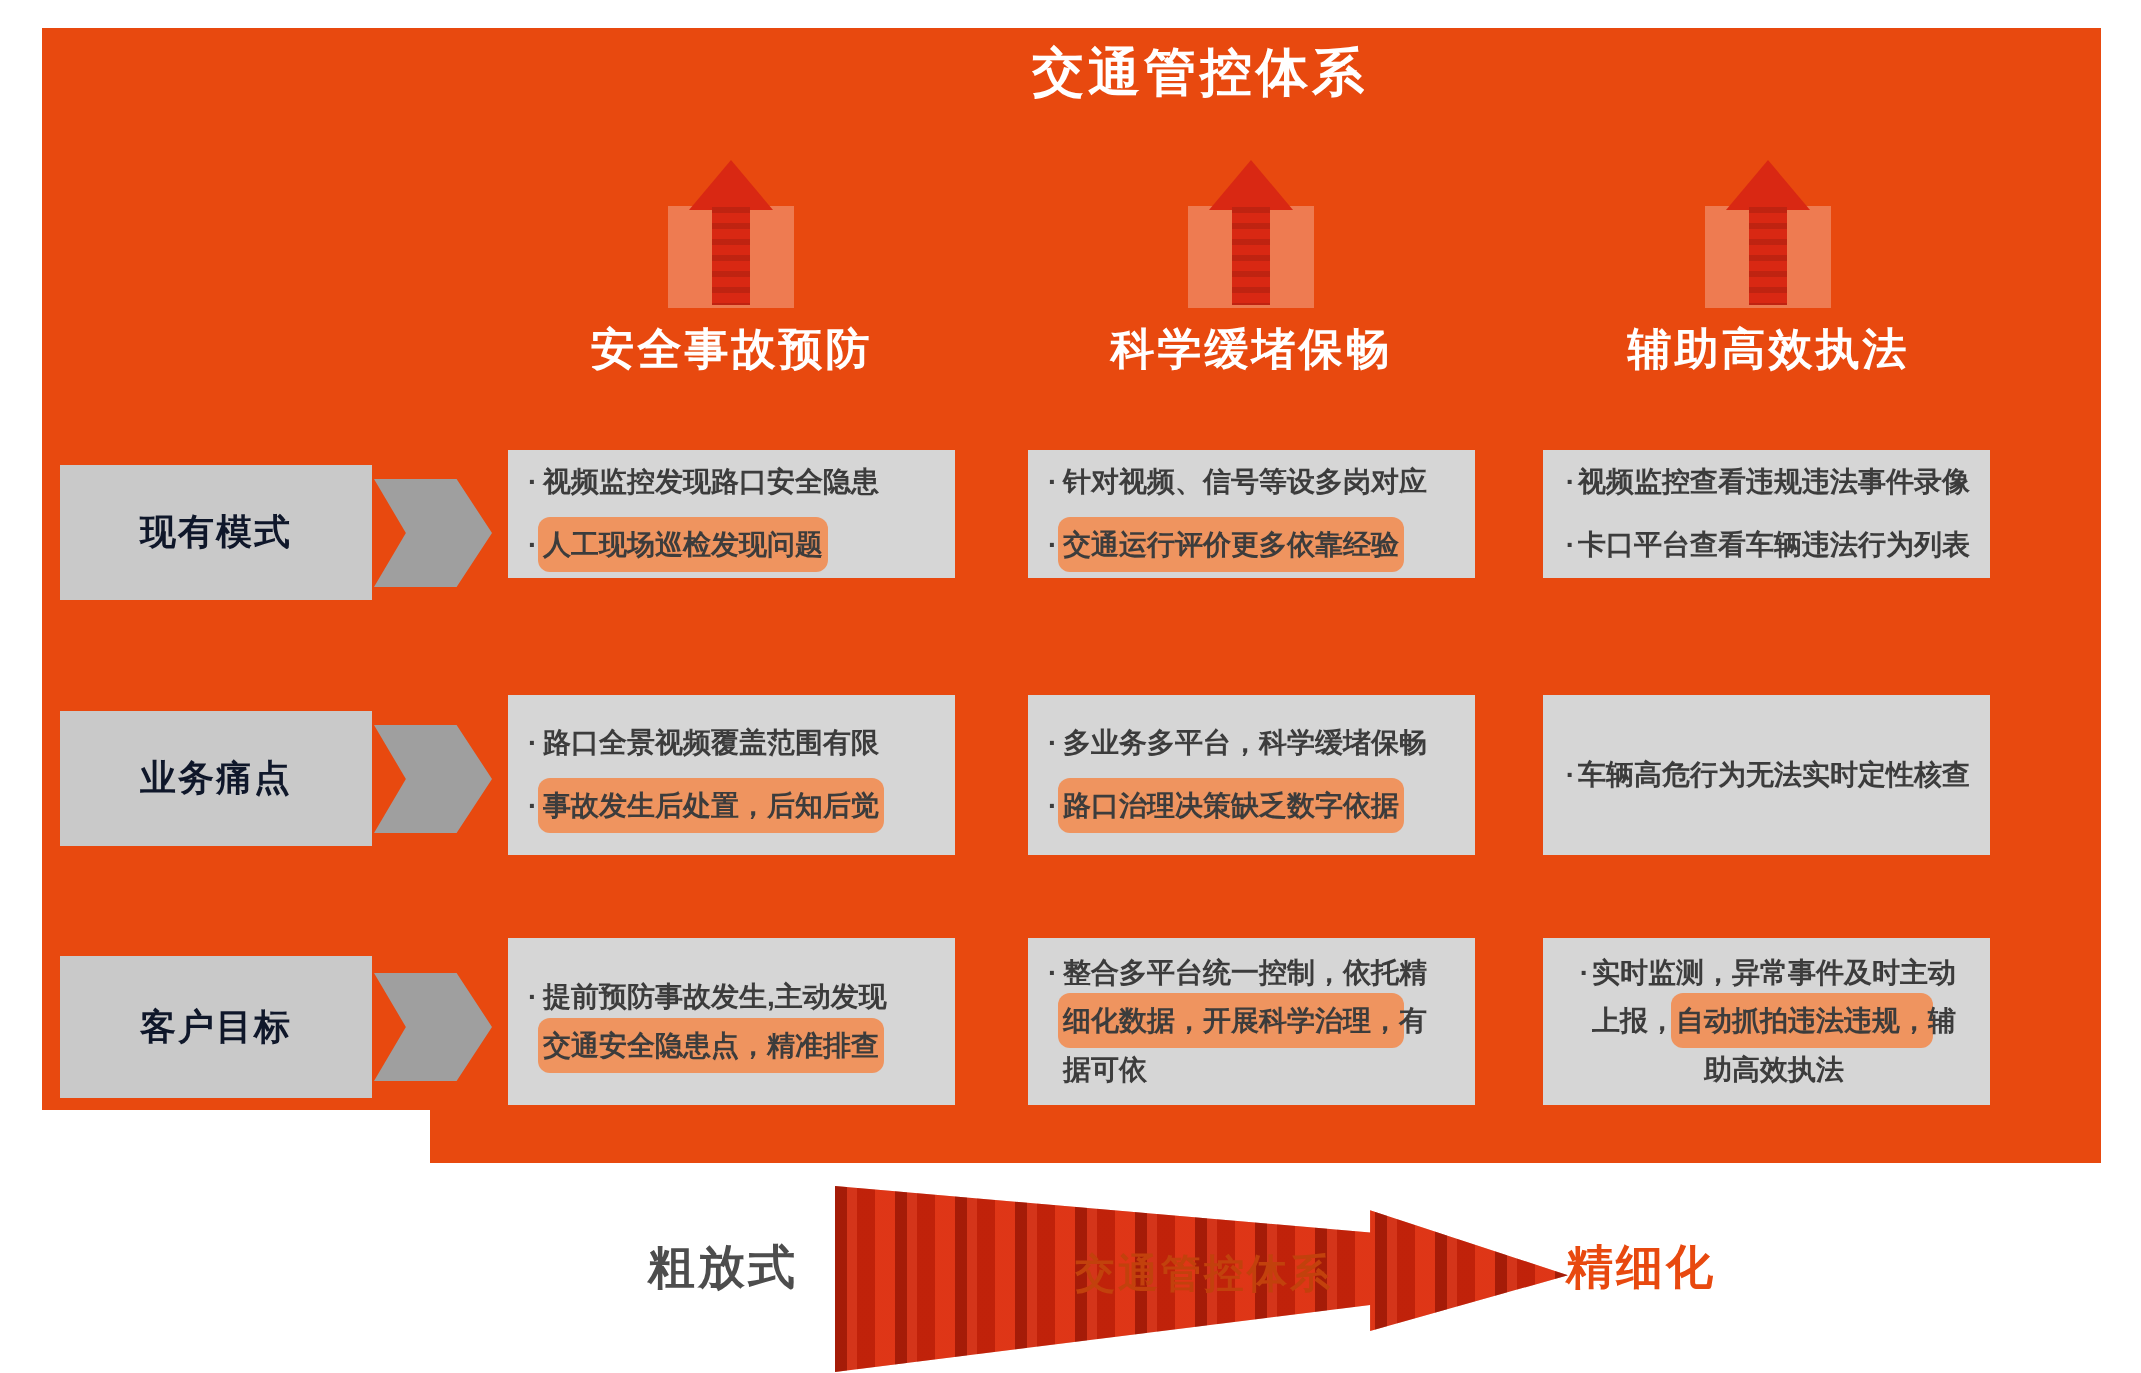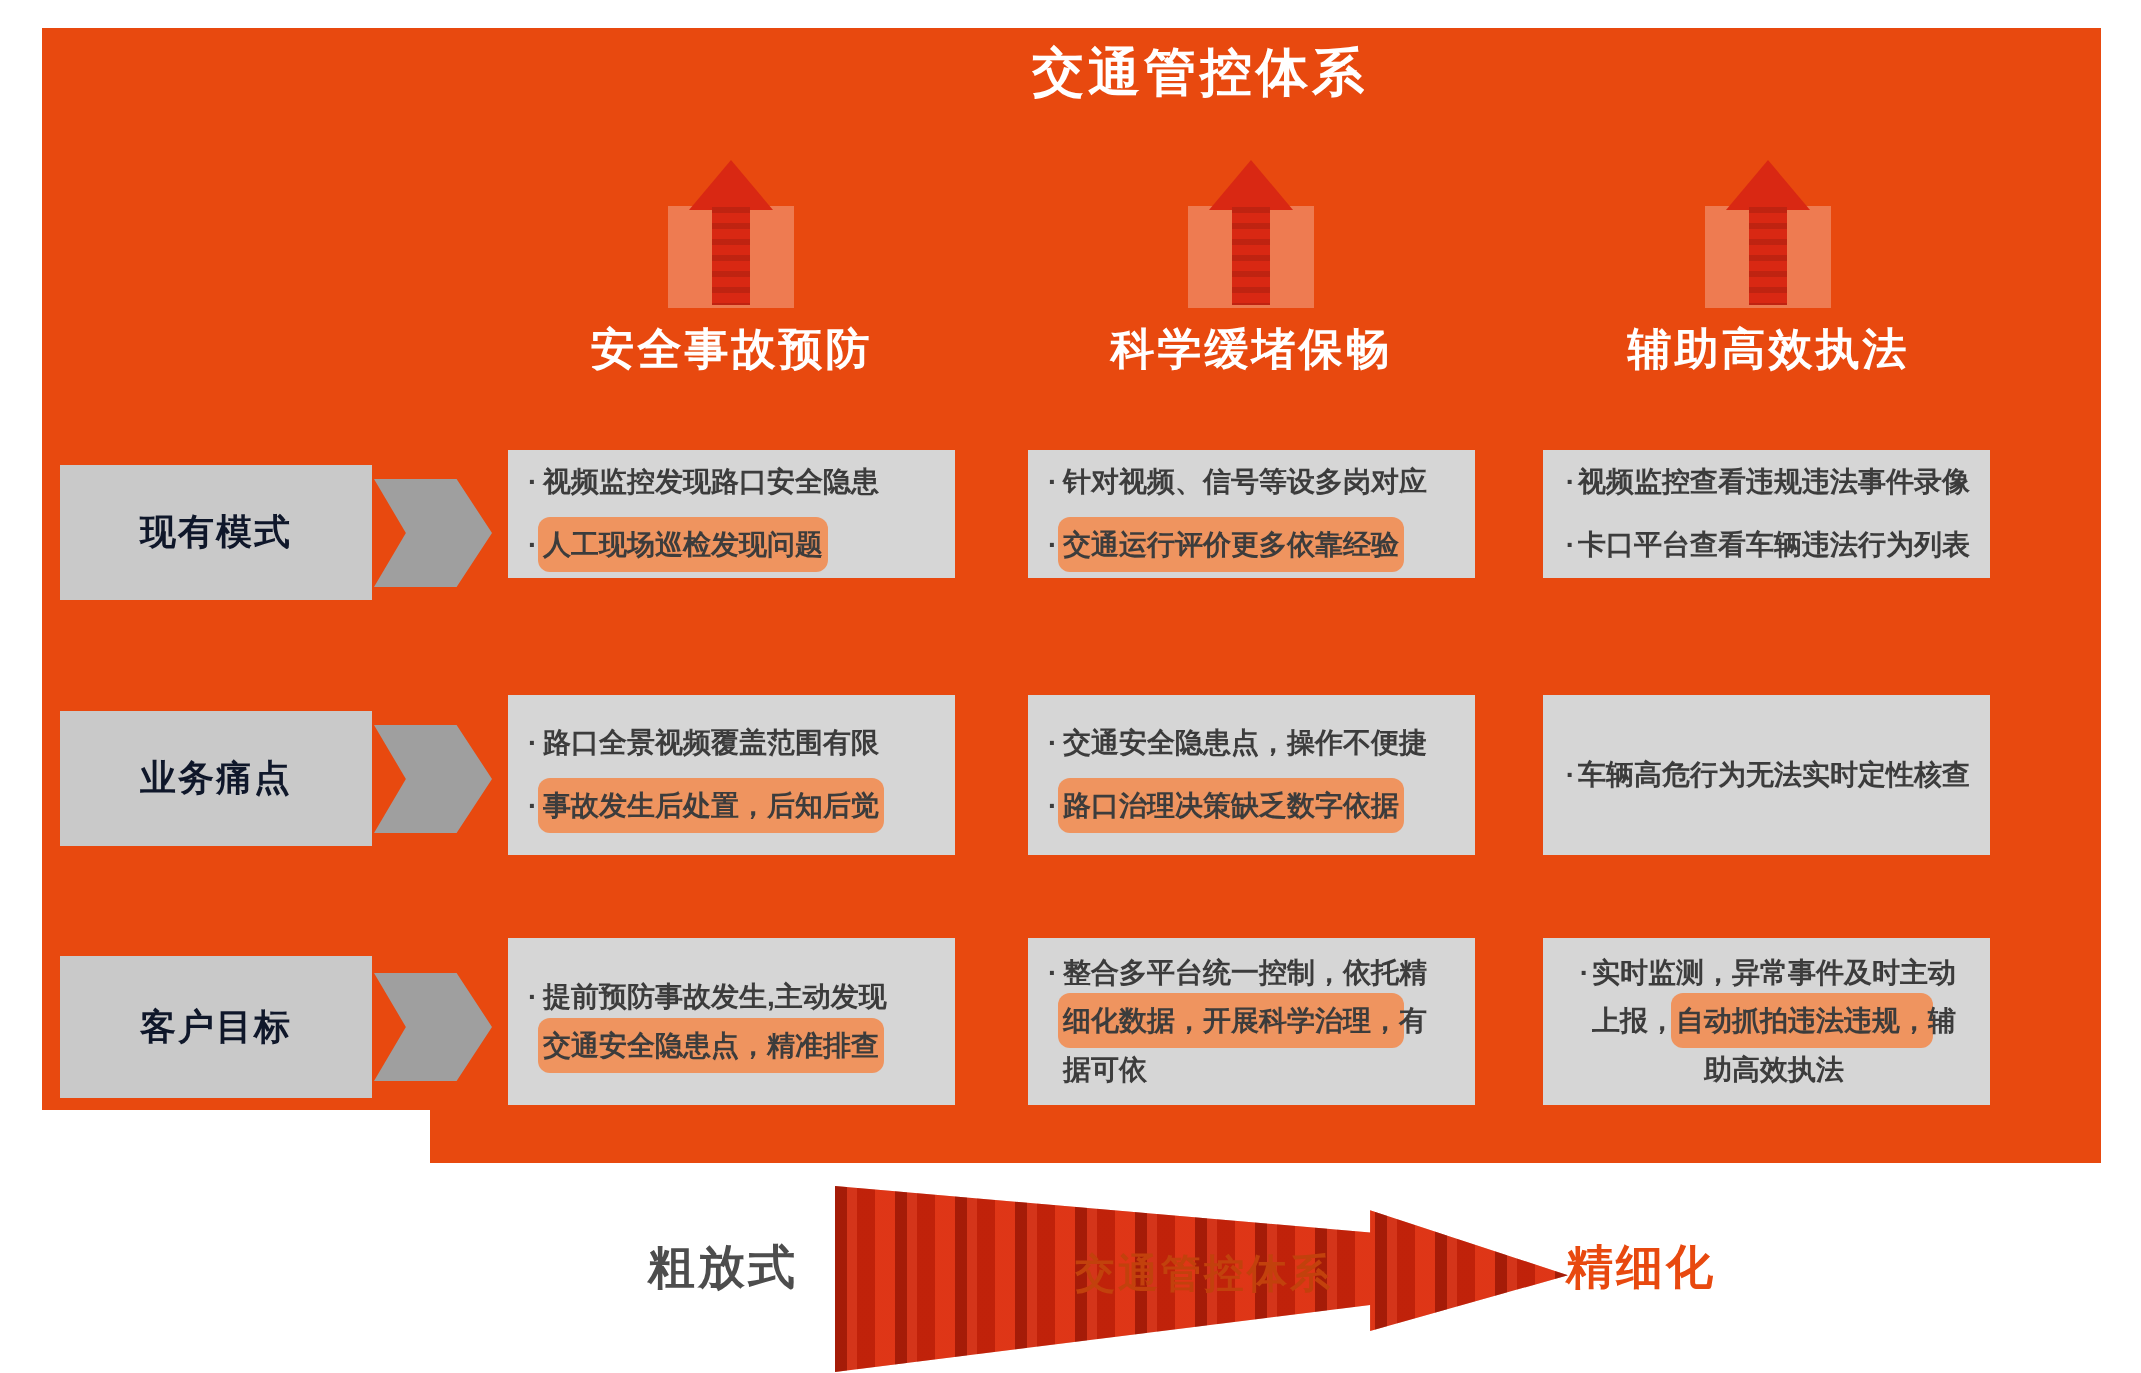"交通安全隐患点，操作不便捷" span.seg { text: 交通安全隐患点，操作不便捷 -> 多业务多平台，科学缓堵保畅 }
